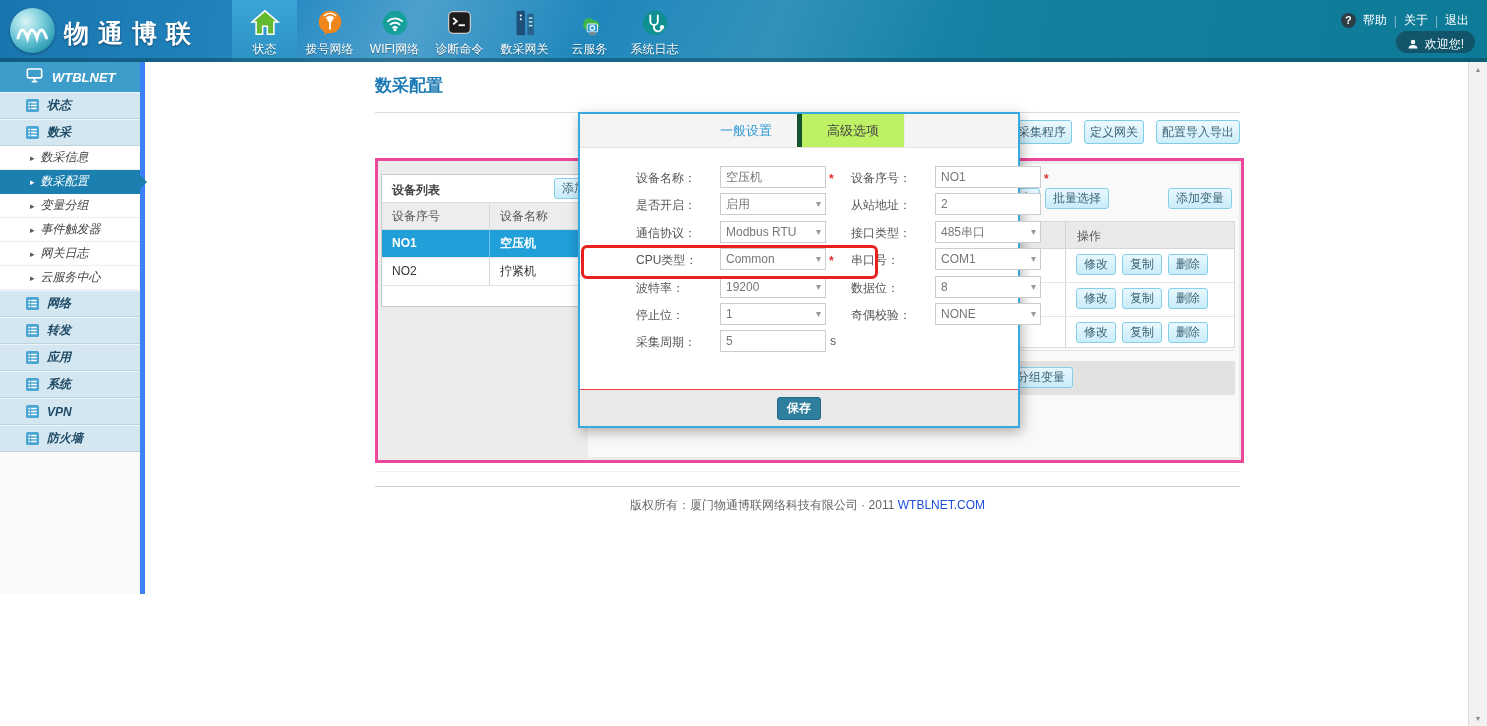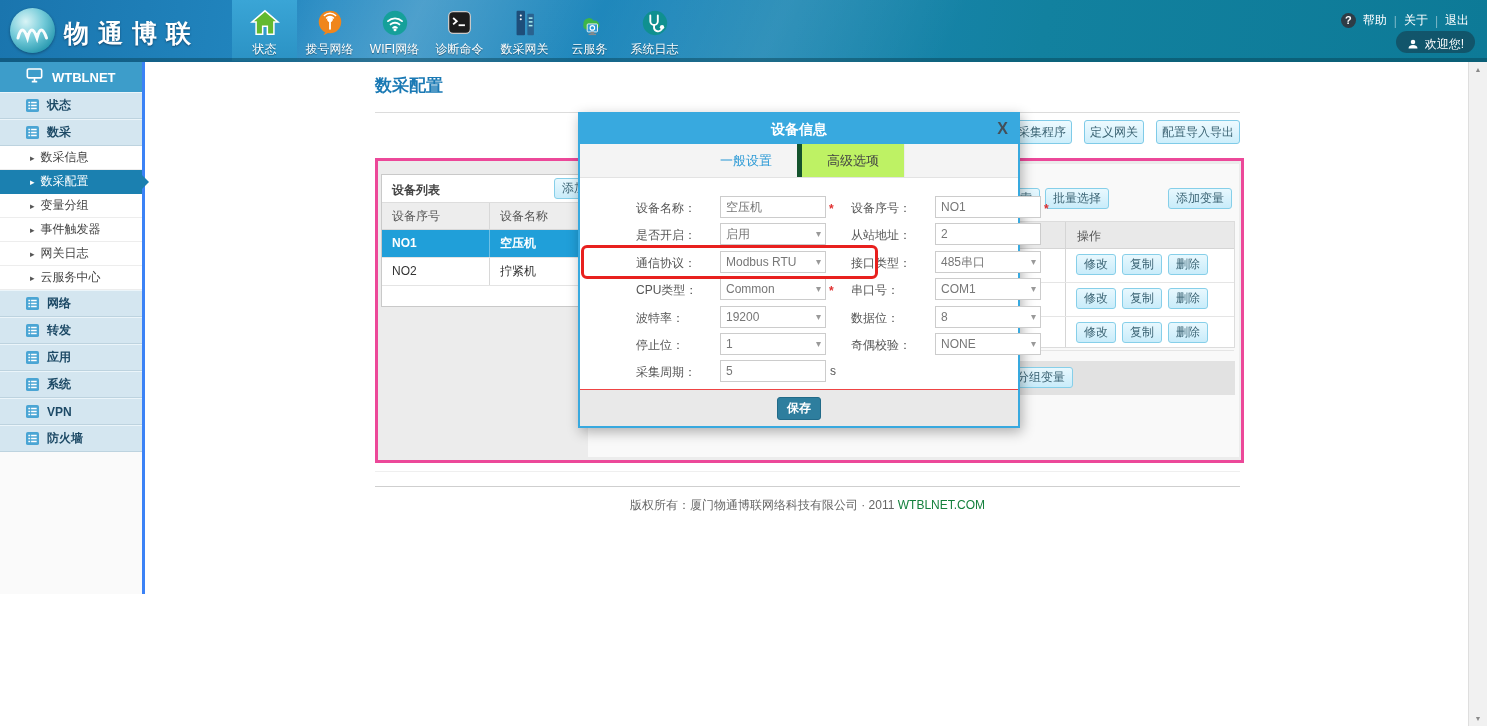"WTBLNET" .sidebar { border-right: 3px solid #3b82f6 -> 5px solid #3b82f6; font-style: none -> italic }
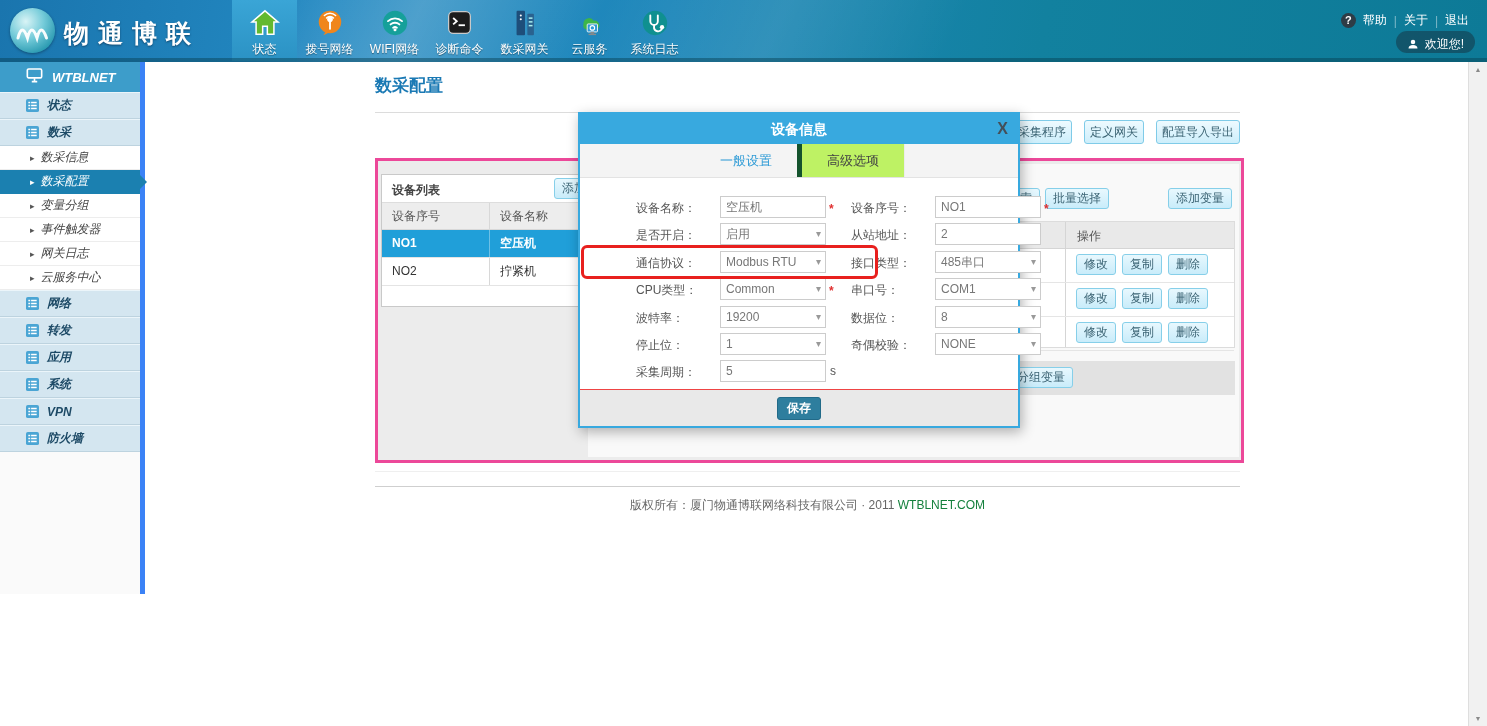"设备信息" div.m-title { html: <div> <span>设备信息</span> <span>X</span> </div> -> none }
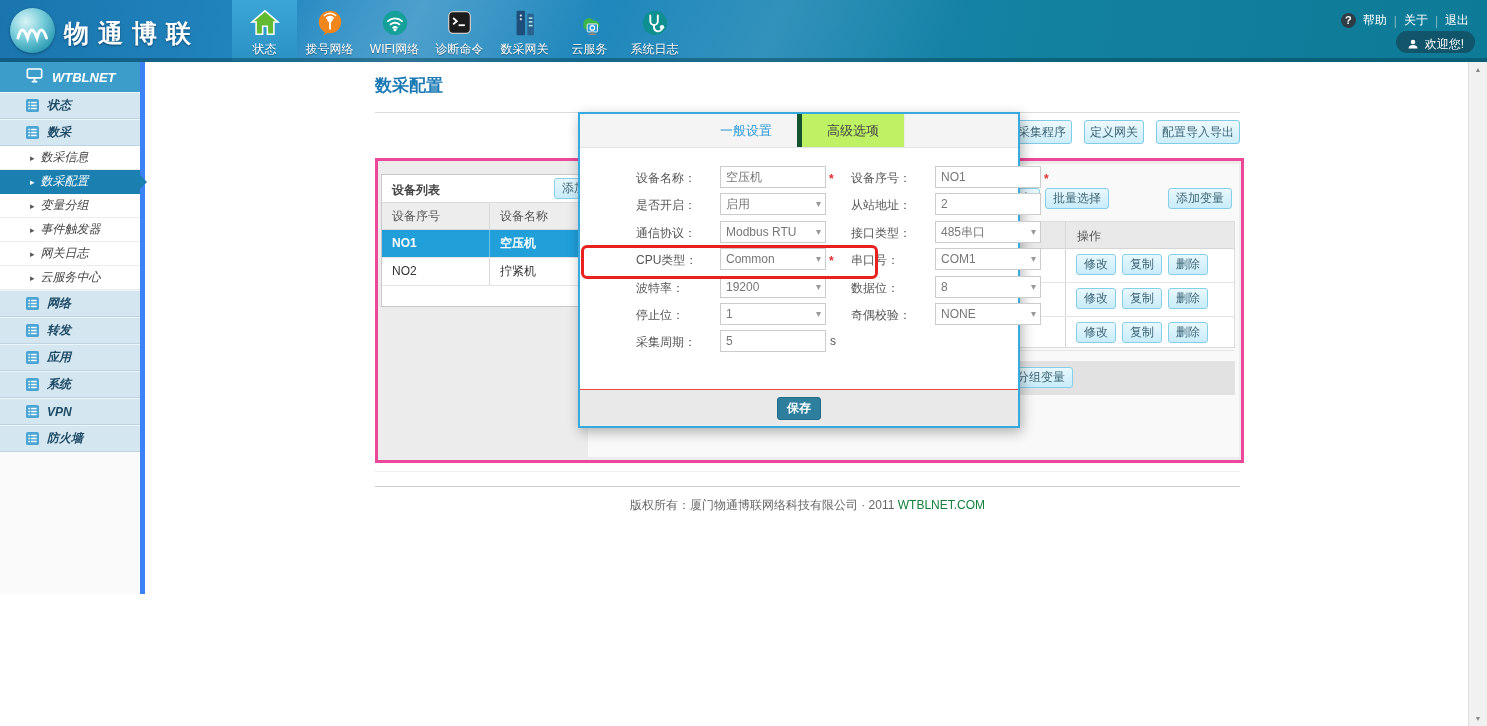"WTBLNET.COM" .copyright a { color: #15803d -> #1d4ed8 }
